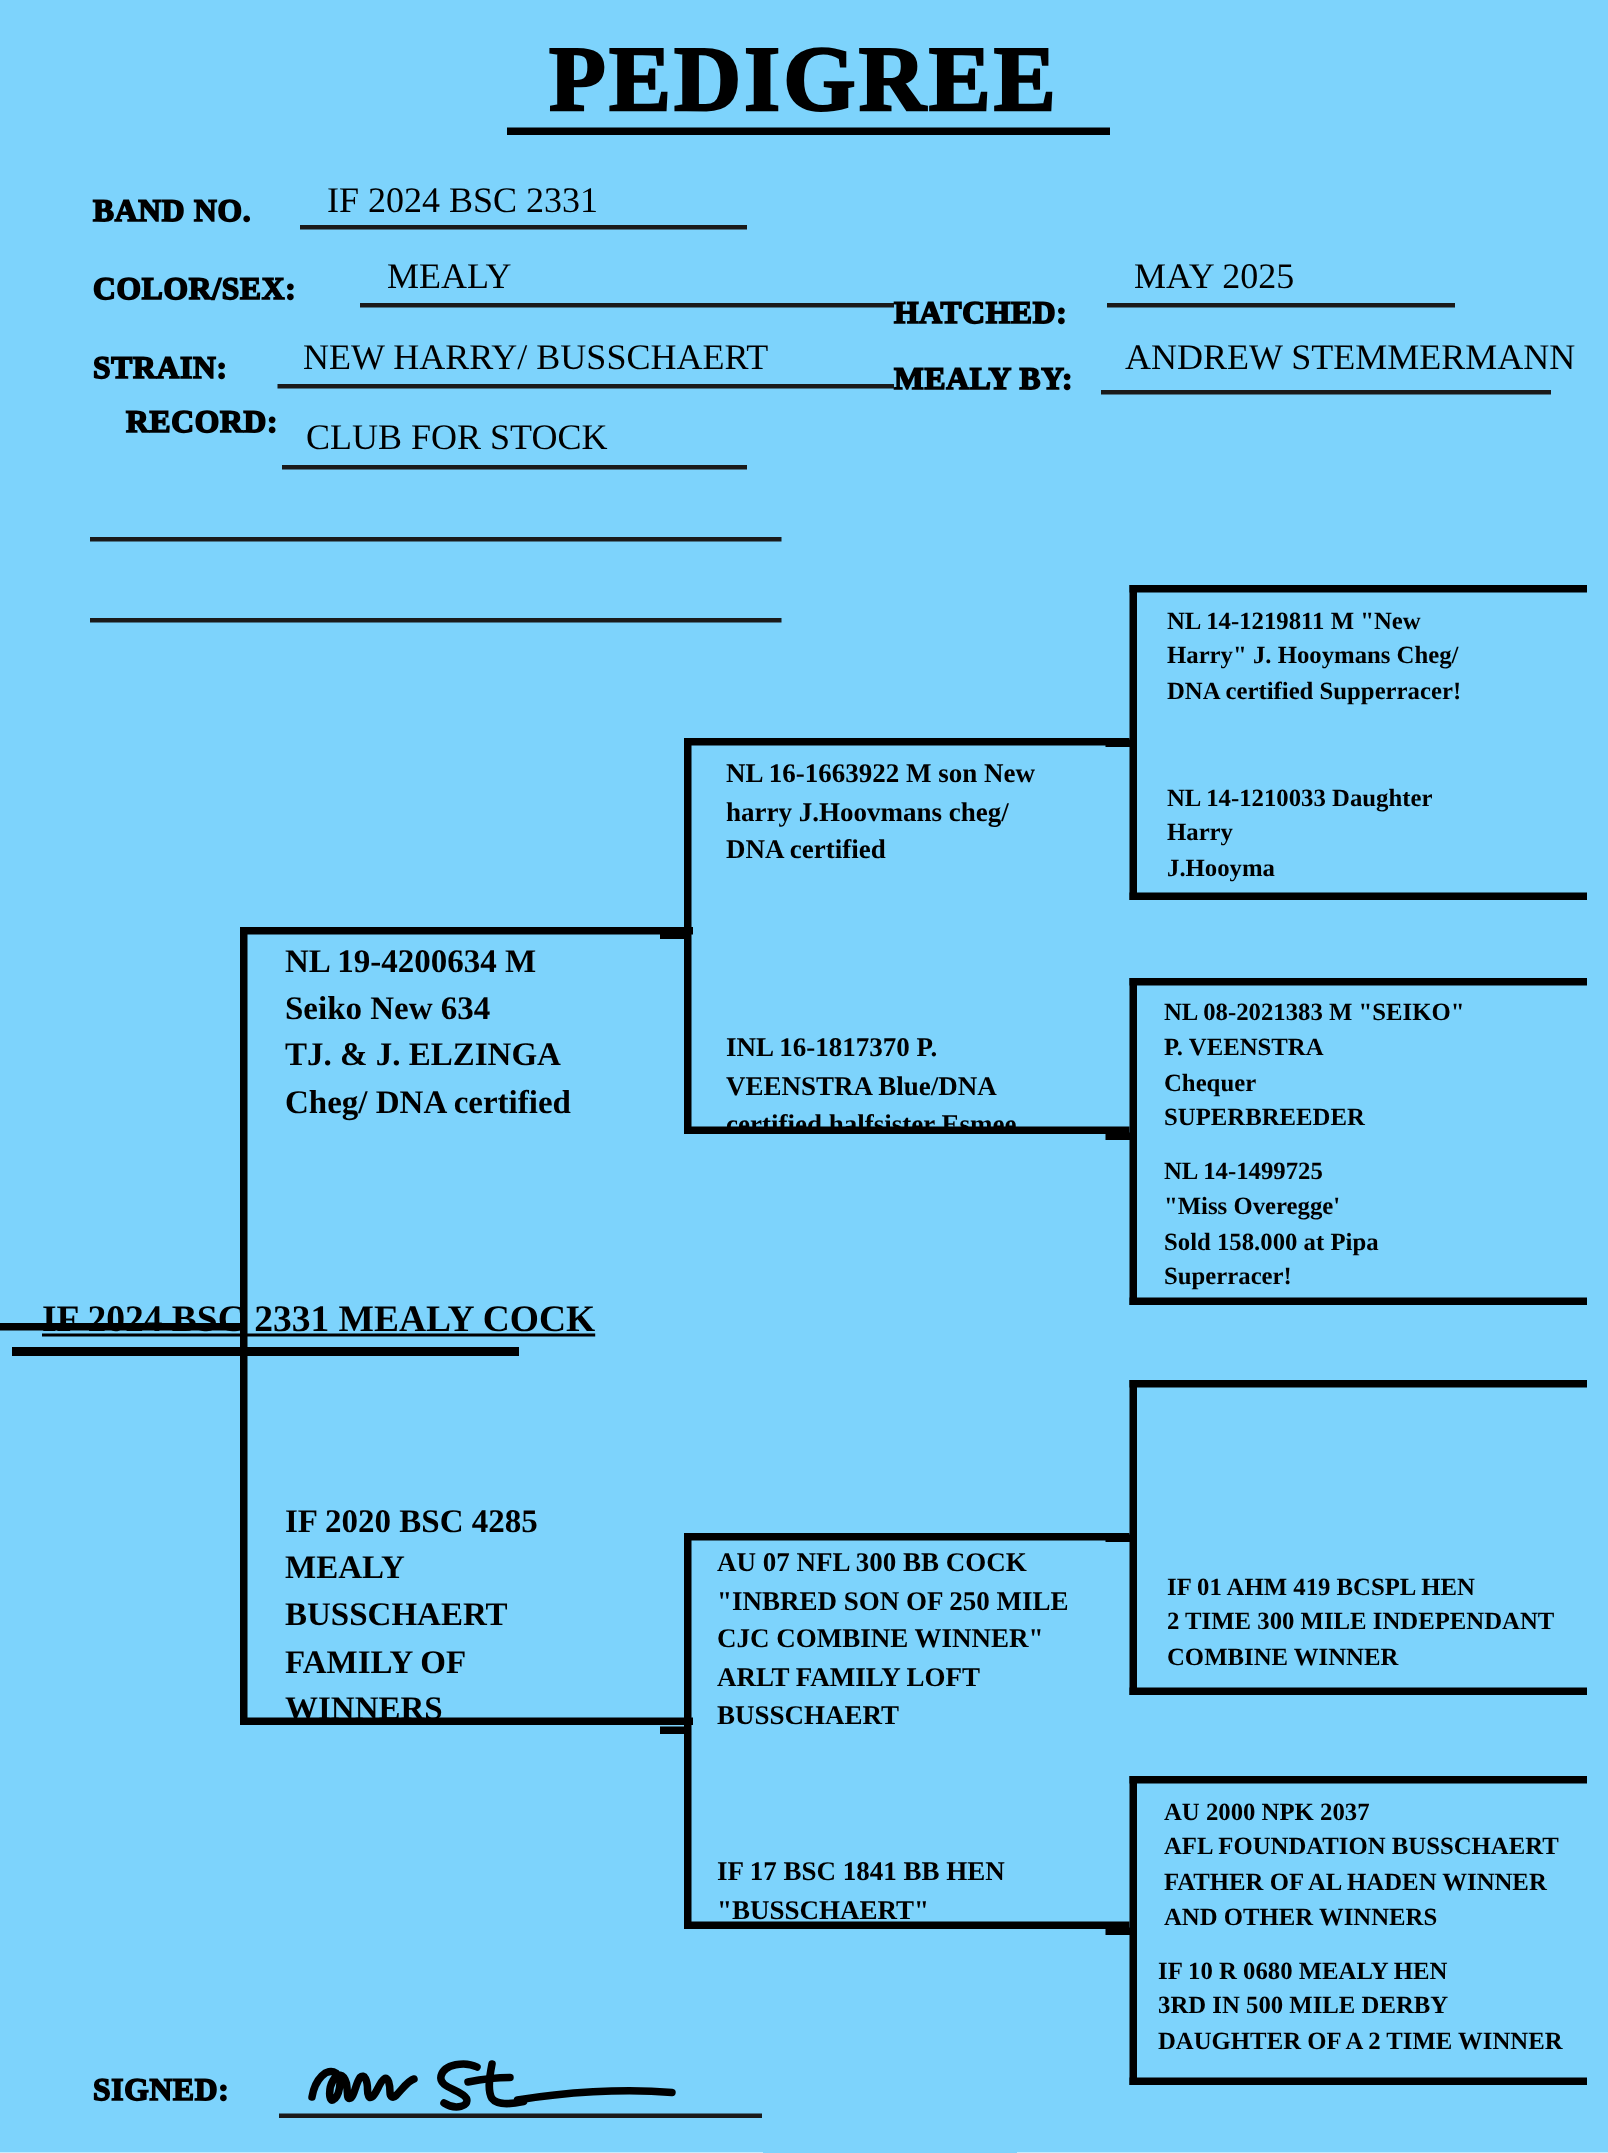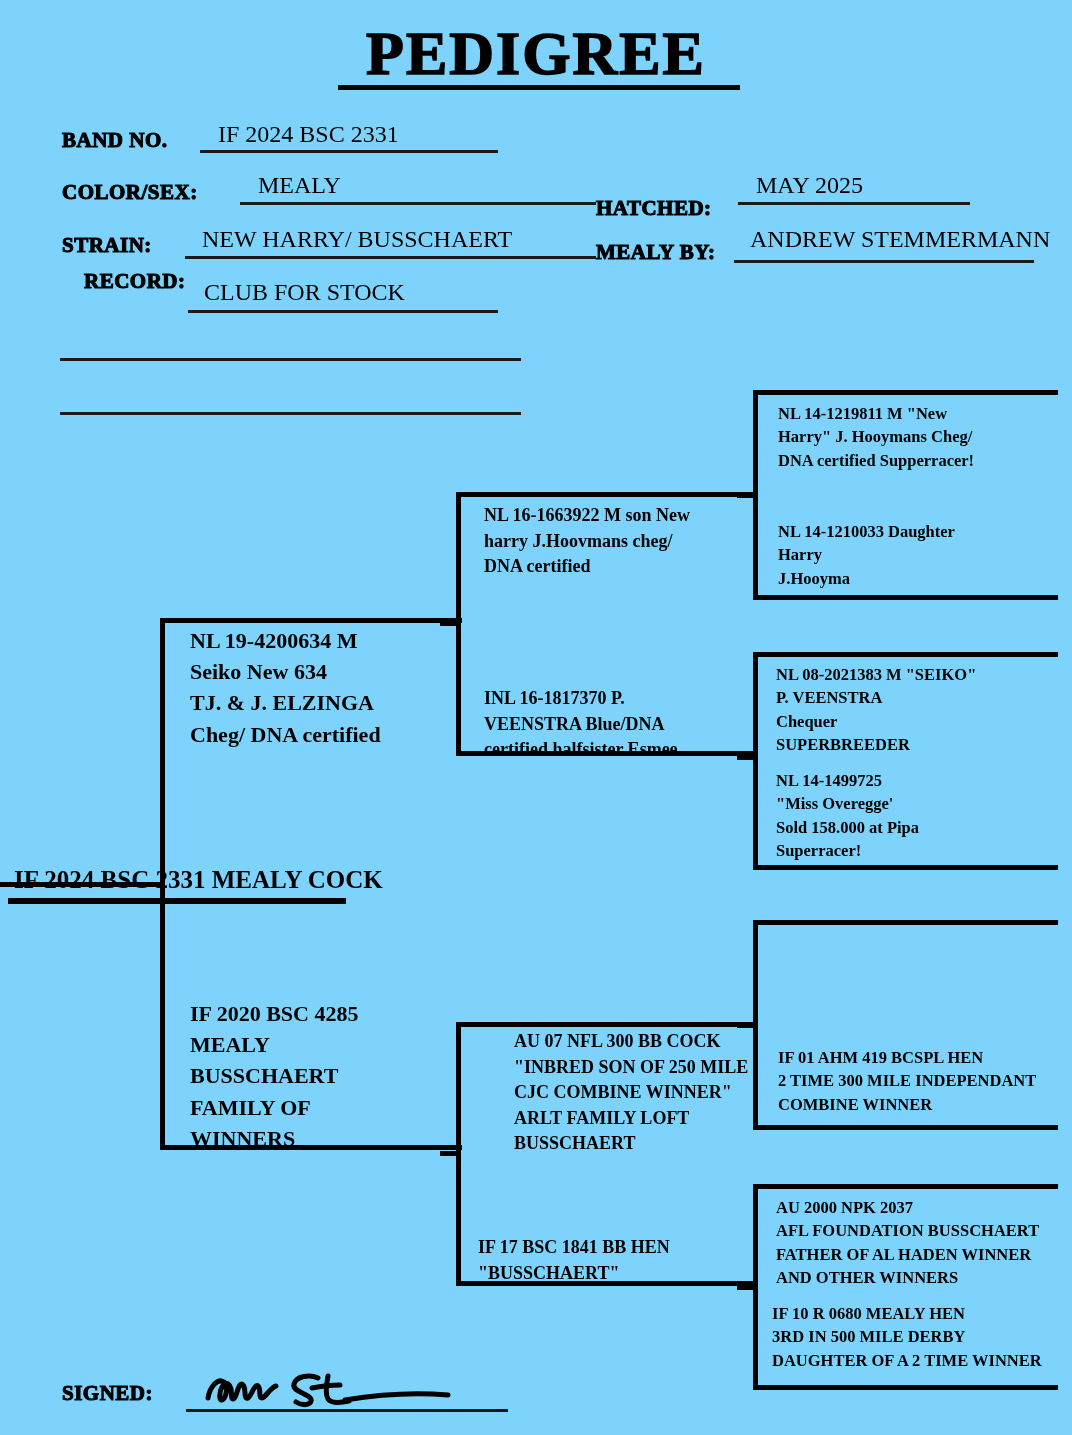"IF 2024 BSC 2331 MEALY" #subject { left: 14px -> 28px; text-decoration: none -> underline }
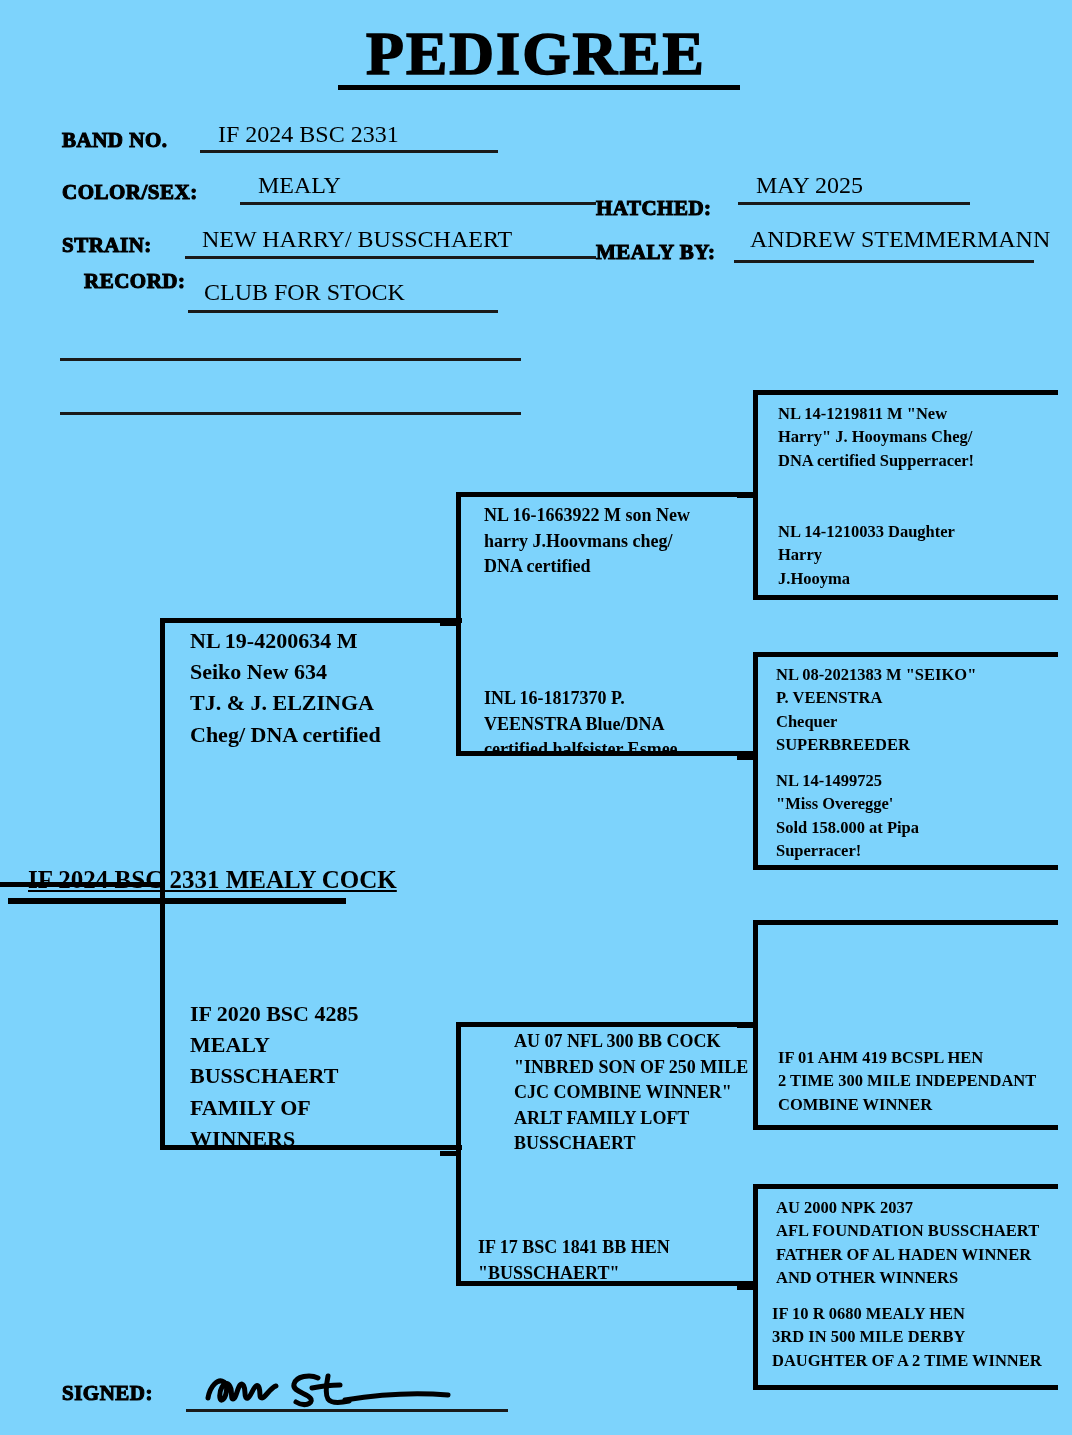"AU 07 NFL 300 BB" div.boxtext { margin-left: 36px -> none }
